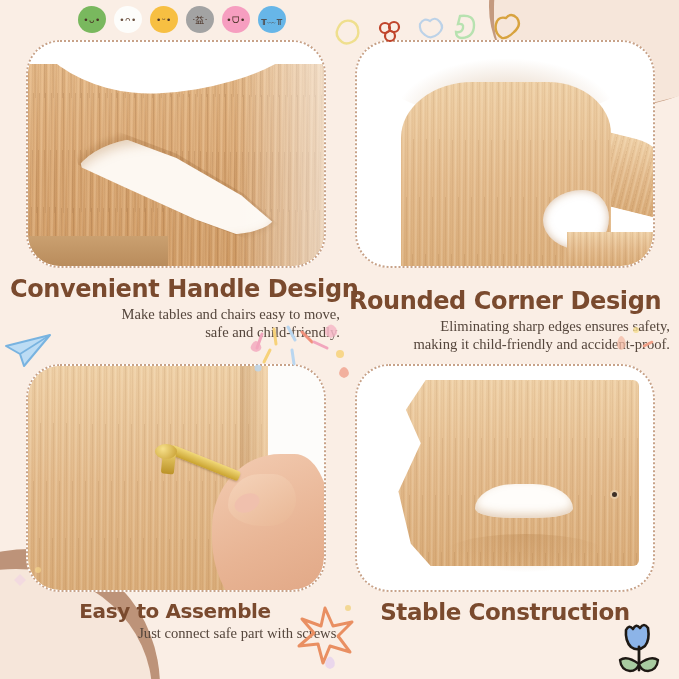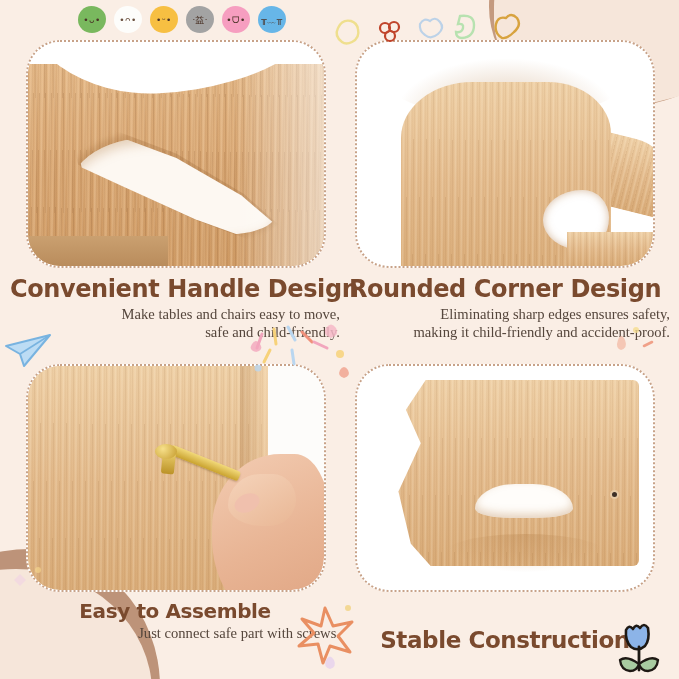"Rounded Corner Design" #caption-2 { top: 276px -> 288px }
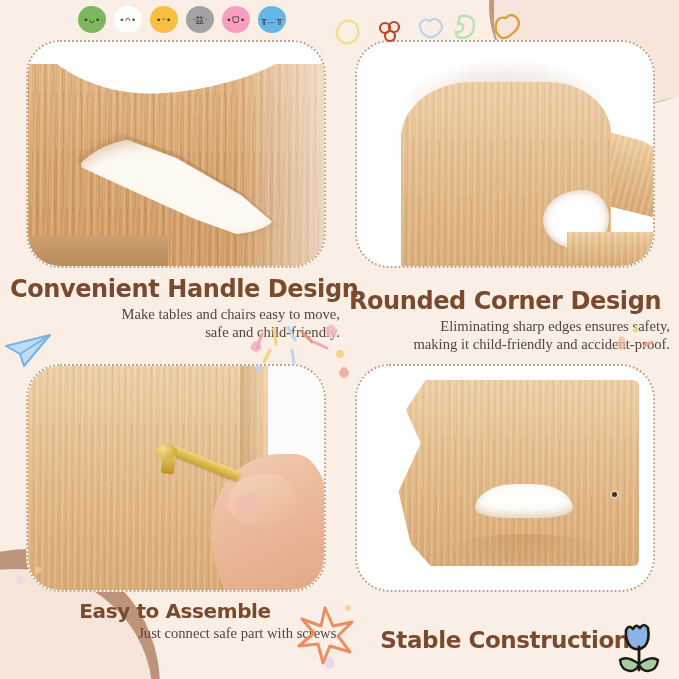"Stable Construction" #caption-4 { top: 628px -> 600px }
